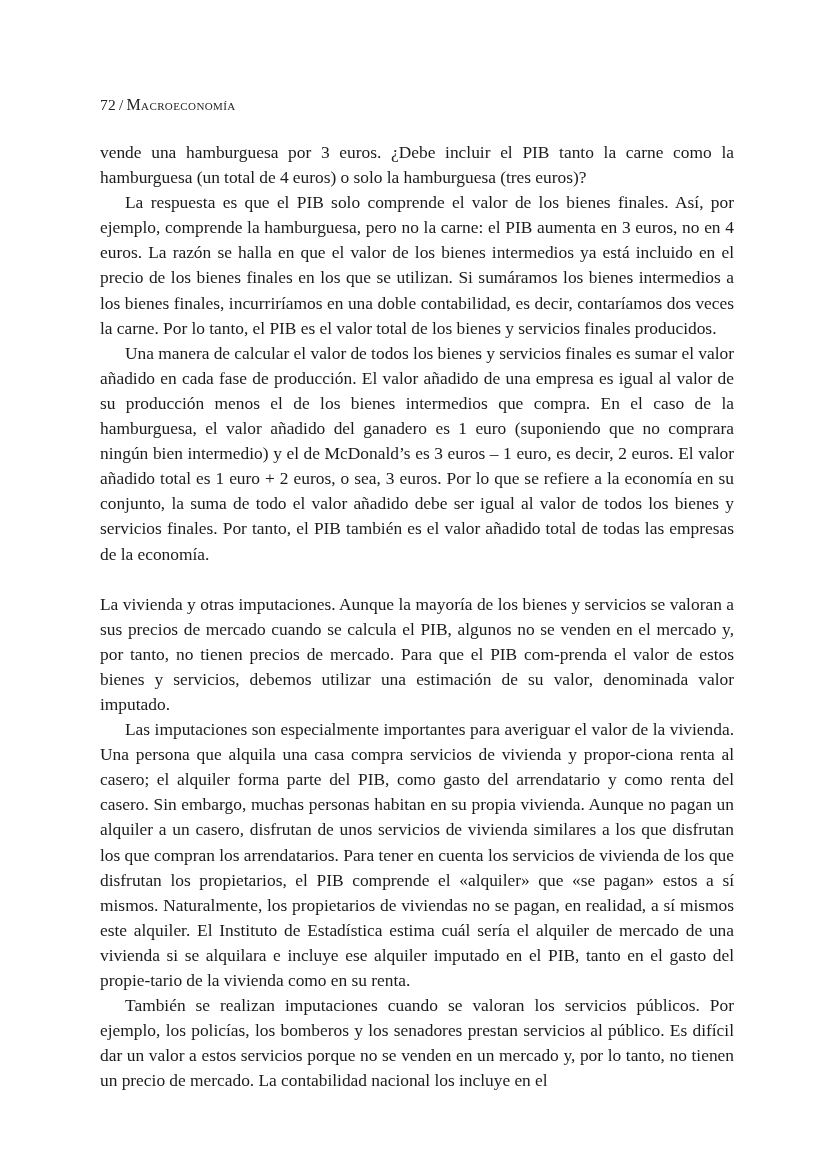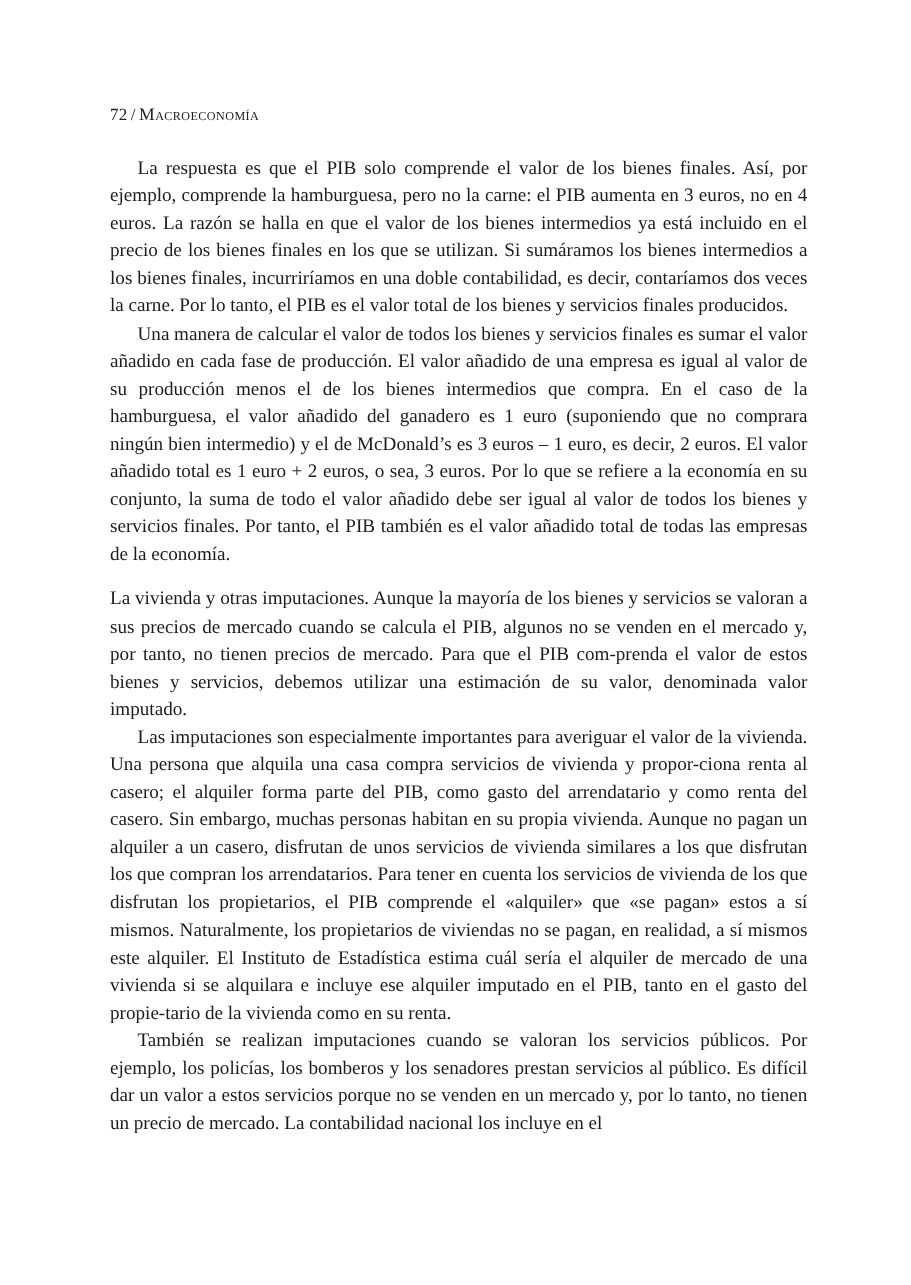"vende una hamburguesa por 3" p.para { html: none -> <p><span>vende una hamburguesa por 3 euros. ¿Debe incluir el PIB tanto la carne como la hamburguesa (un total de 4 euros) o solo la hamburguesa (tres euros)?</span></p> }
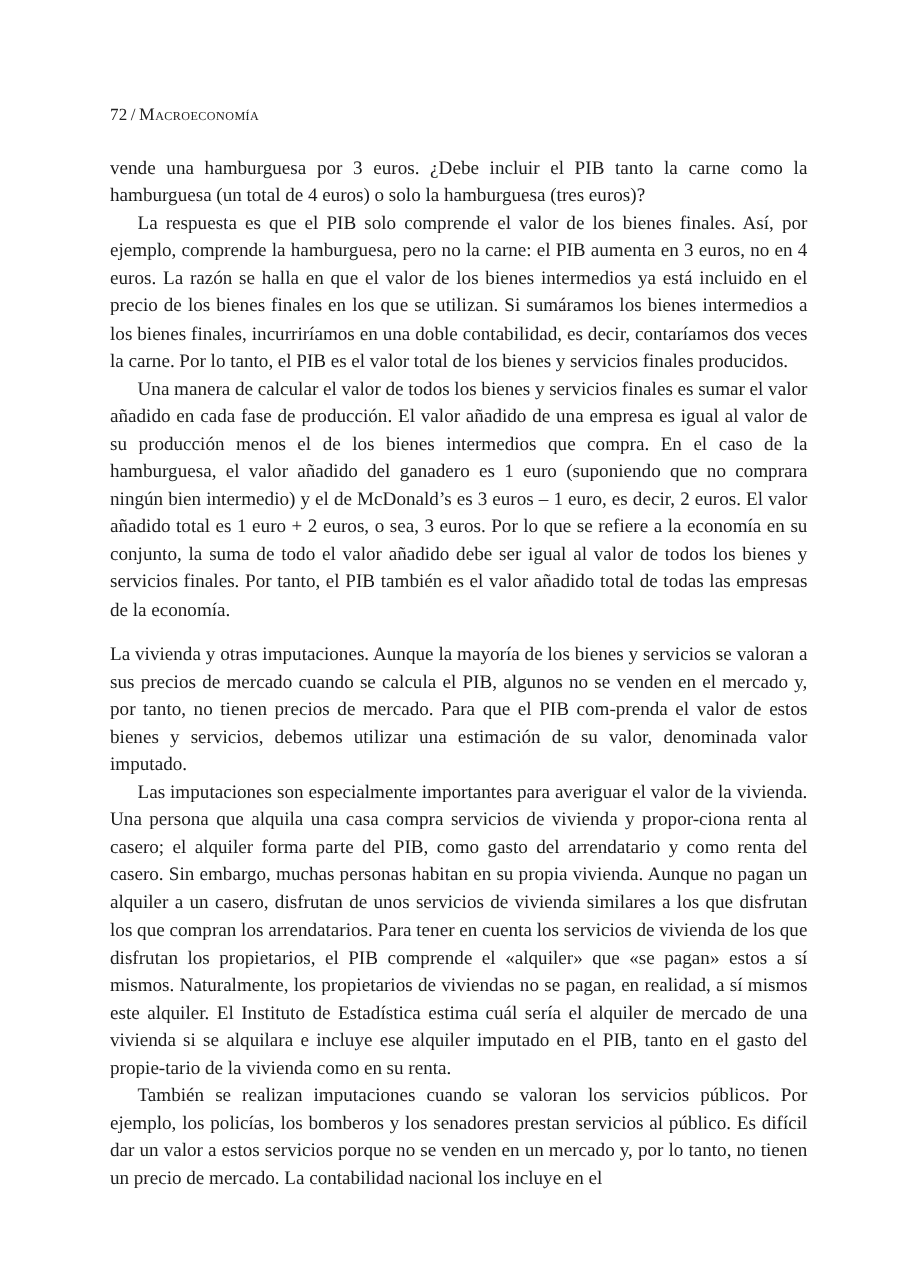"La vivienda y otras imputaciones." p.para.gap-before { margin-top: 15px -> 25px }
